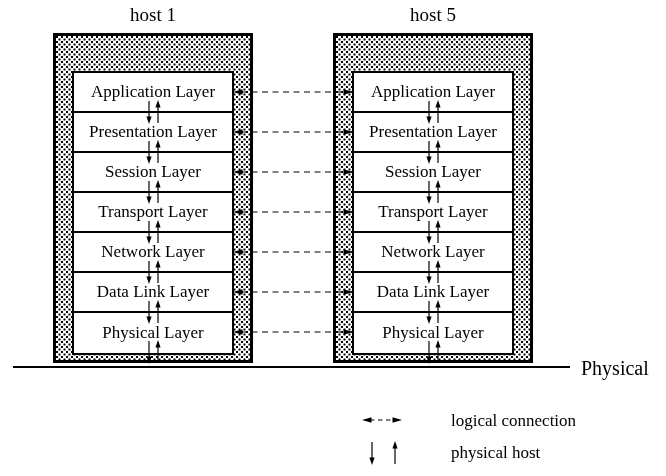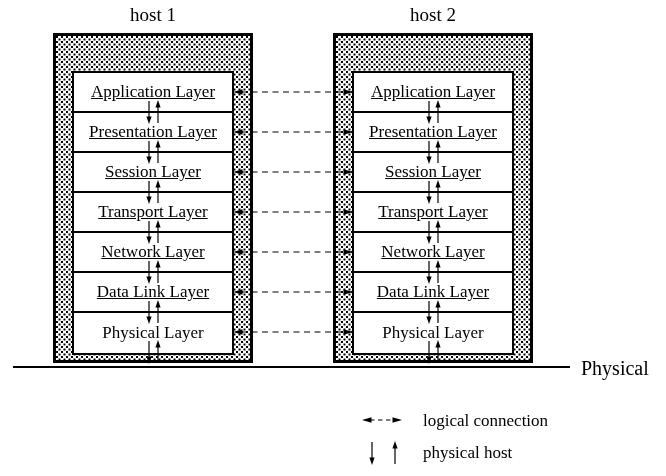"host 2" div.host-label { text: 2 -> 5 }
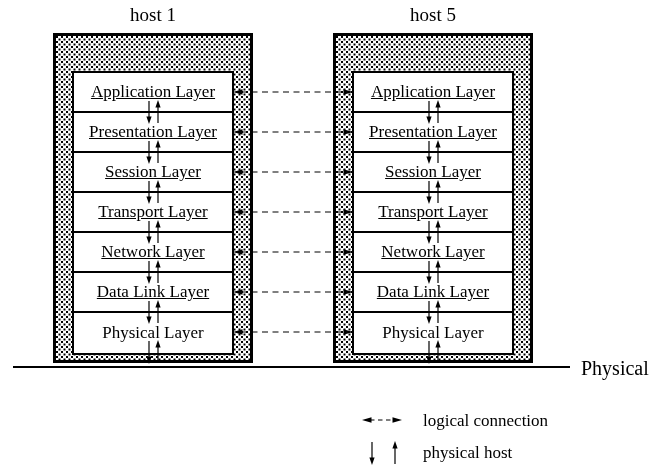"Application Layer" .layer:not(:last-child) { text-decoration: underline -> none }
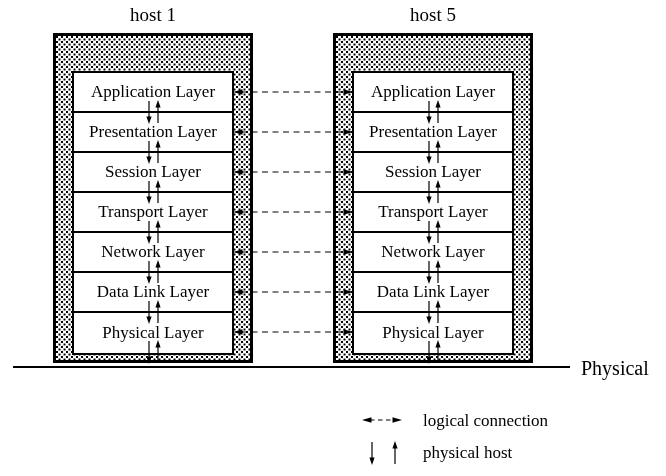"logical connection" .legend-text { margin-left: none -> 28px }
